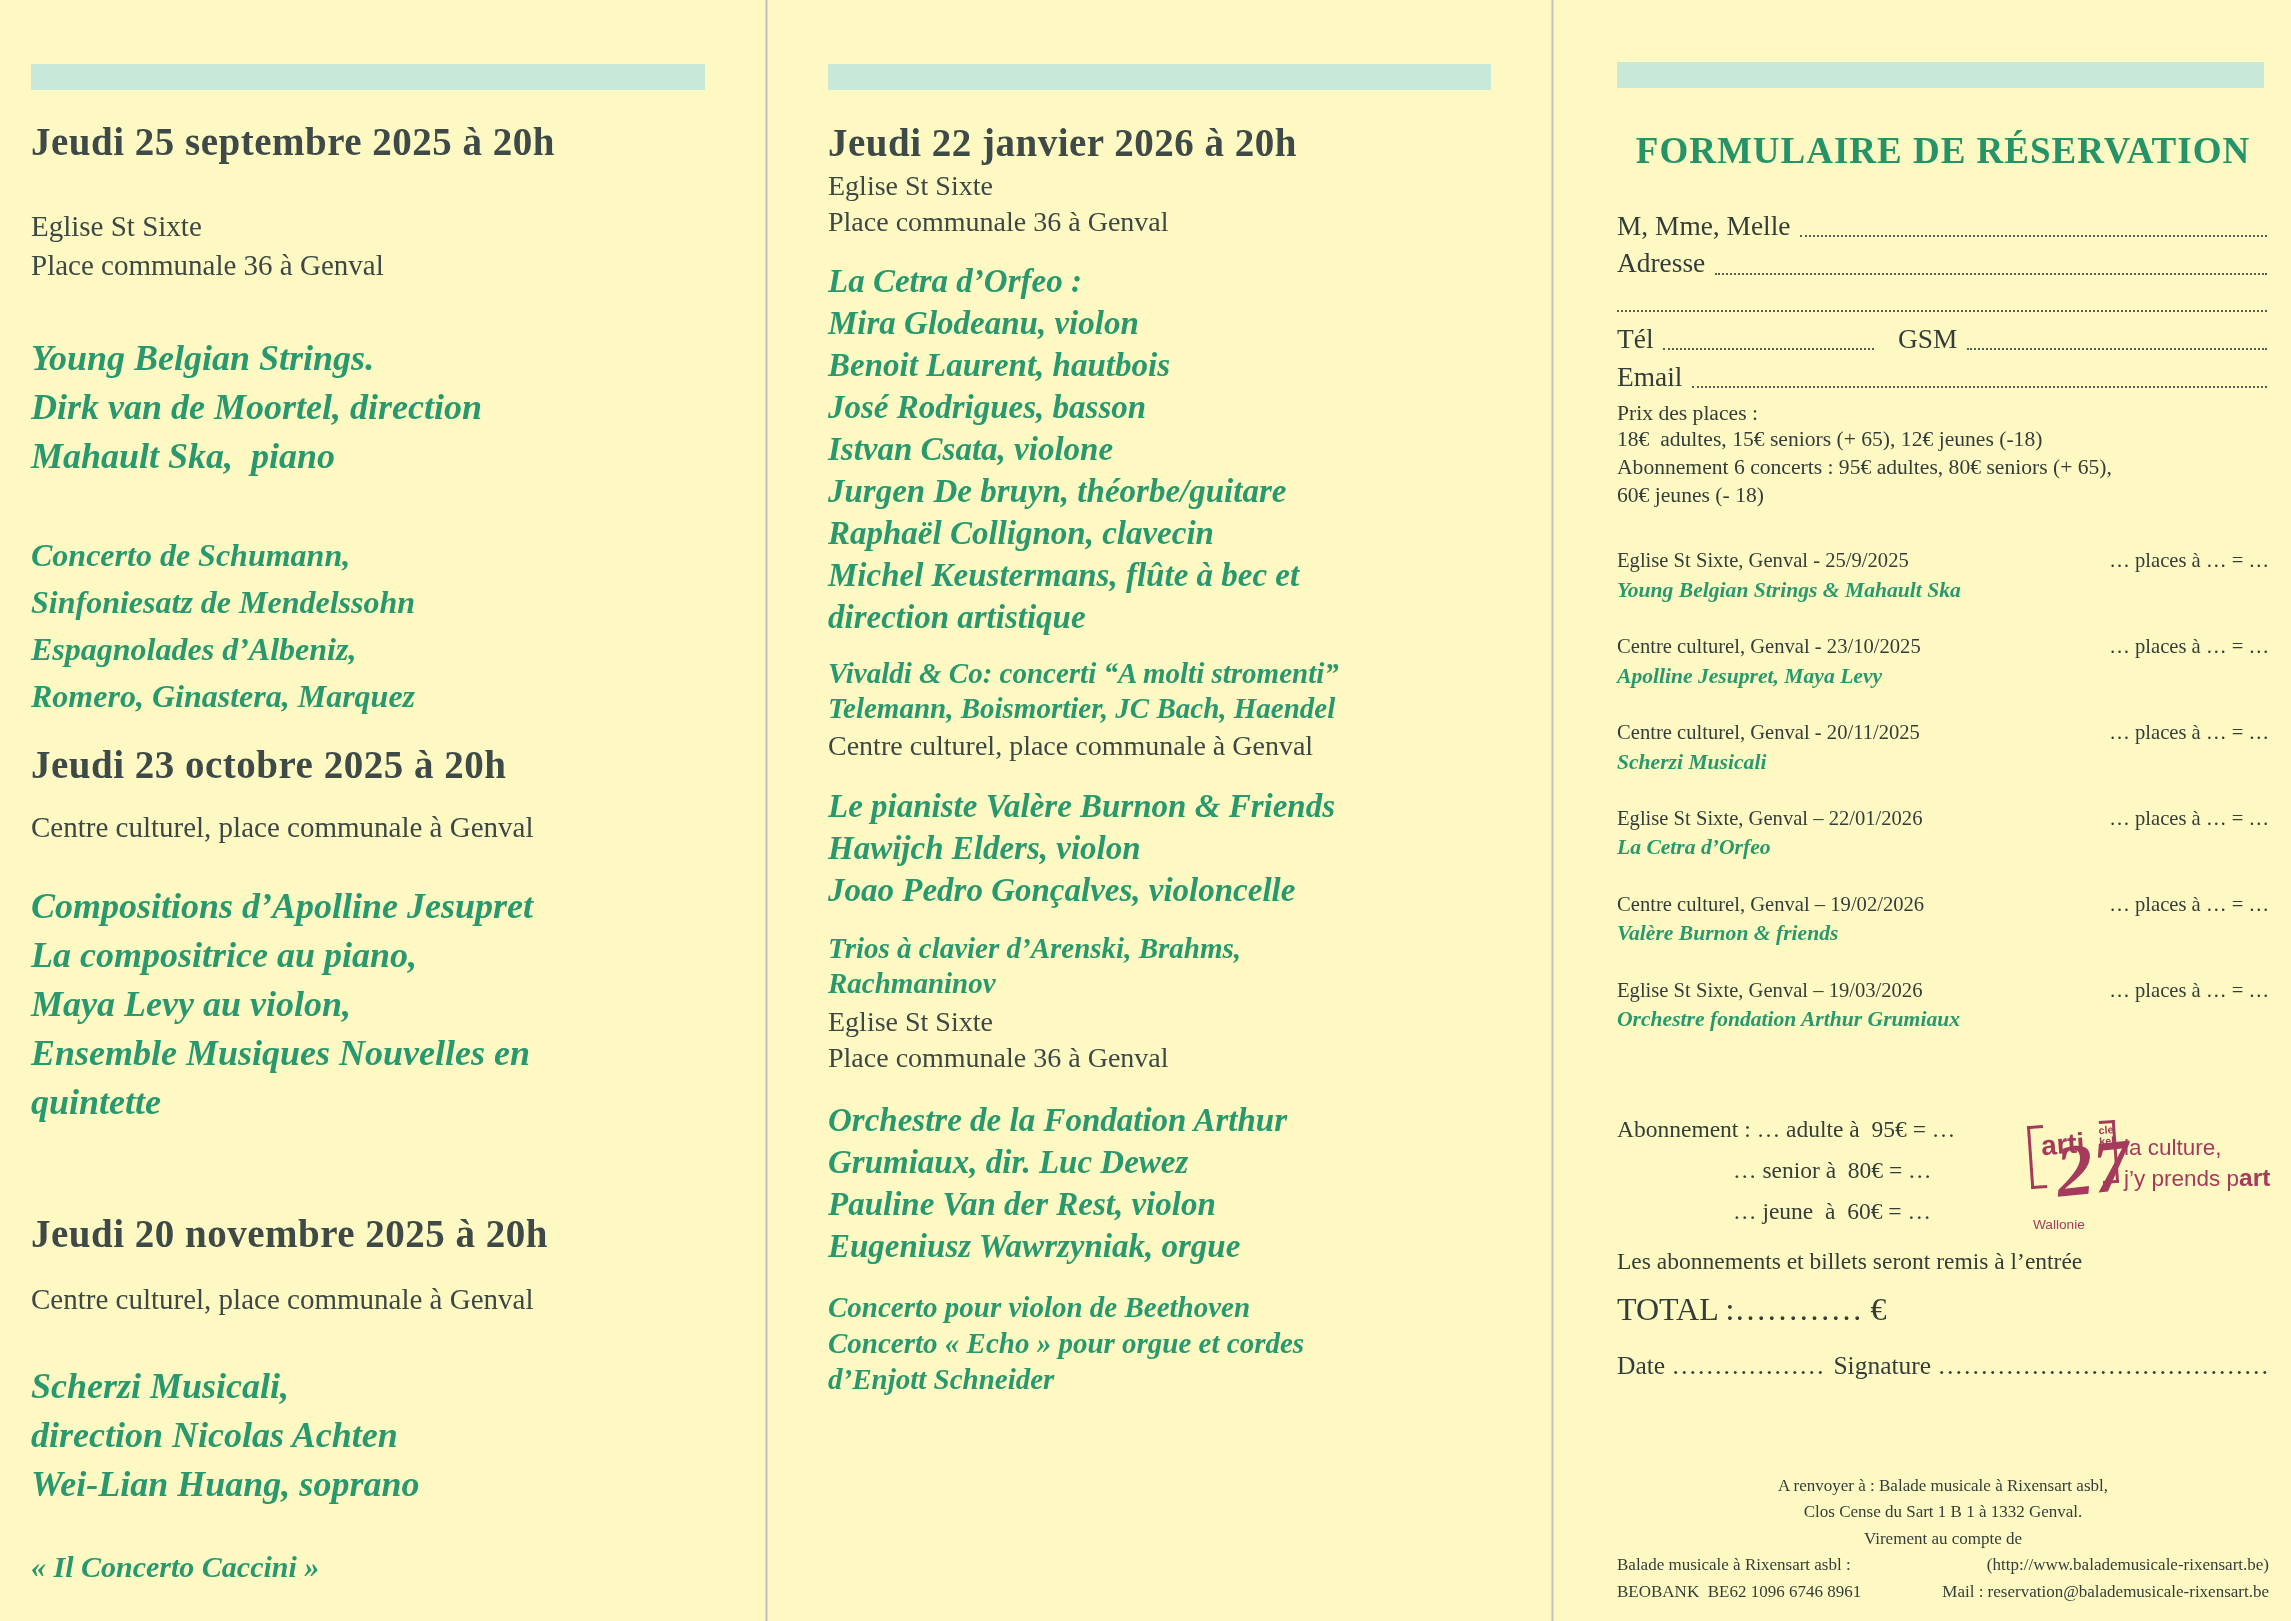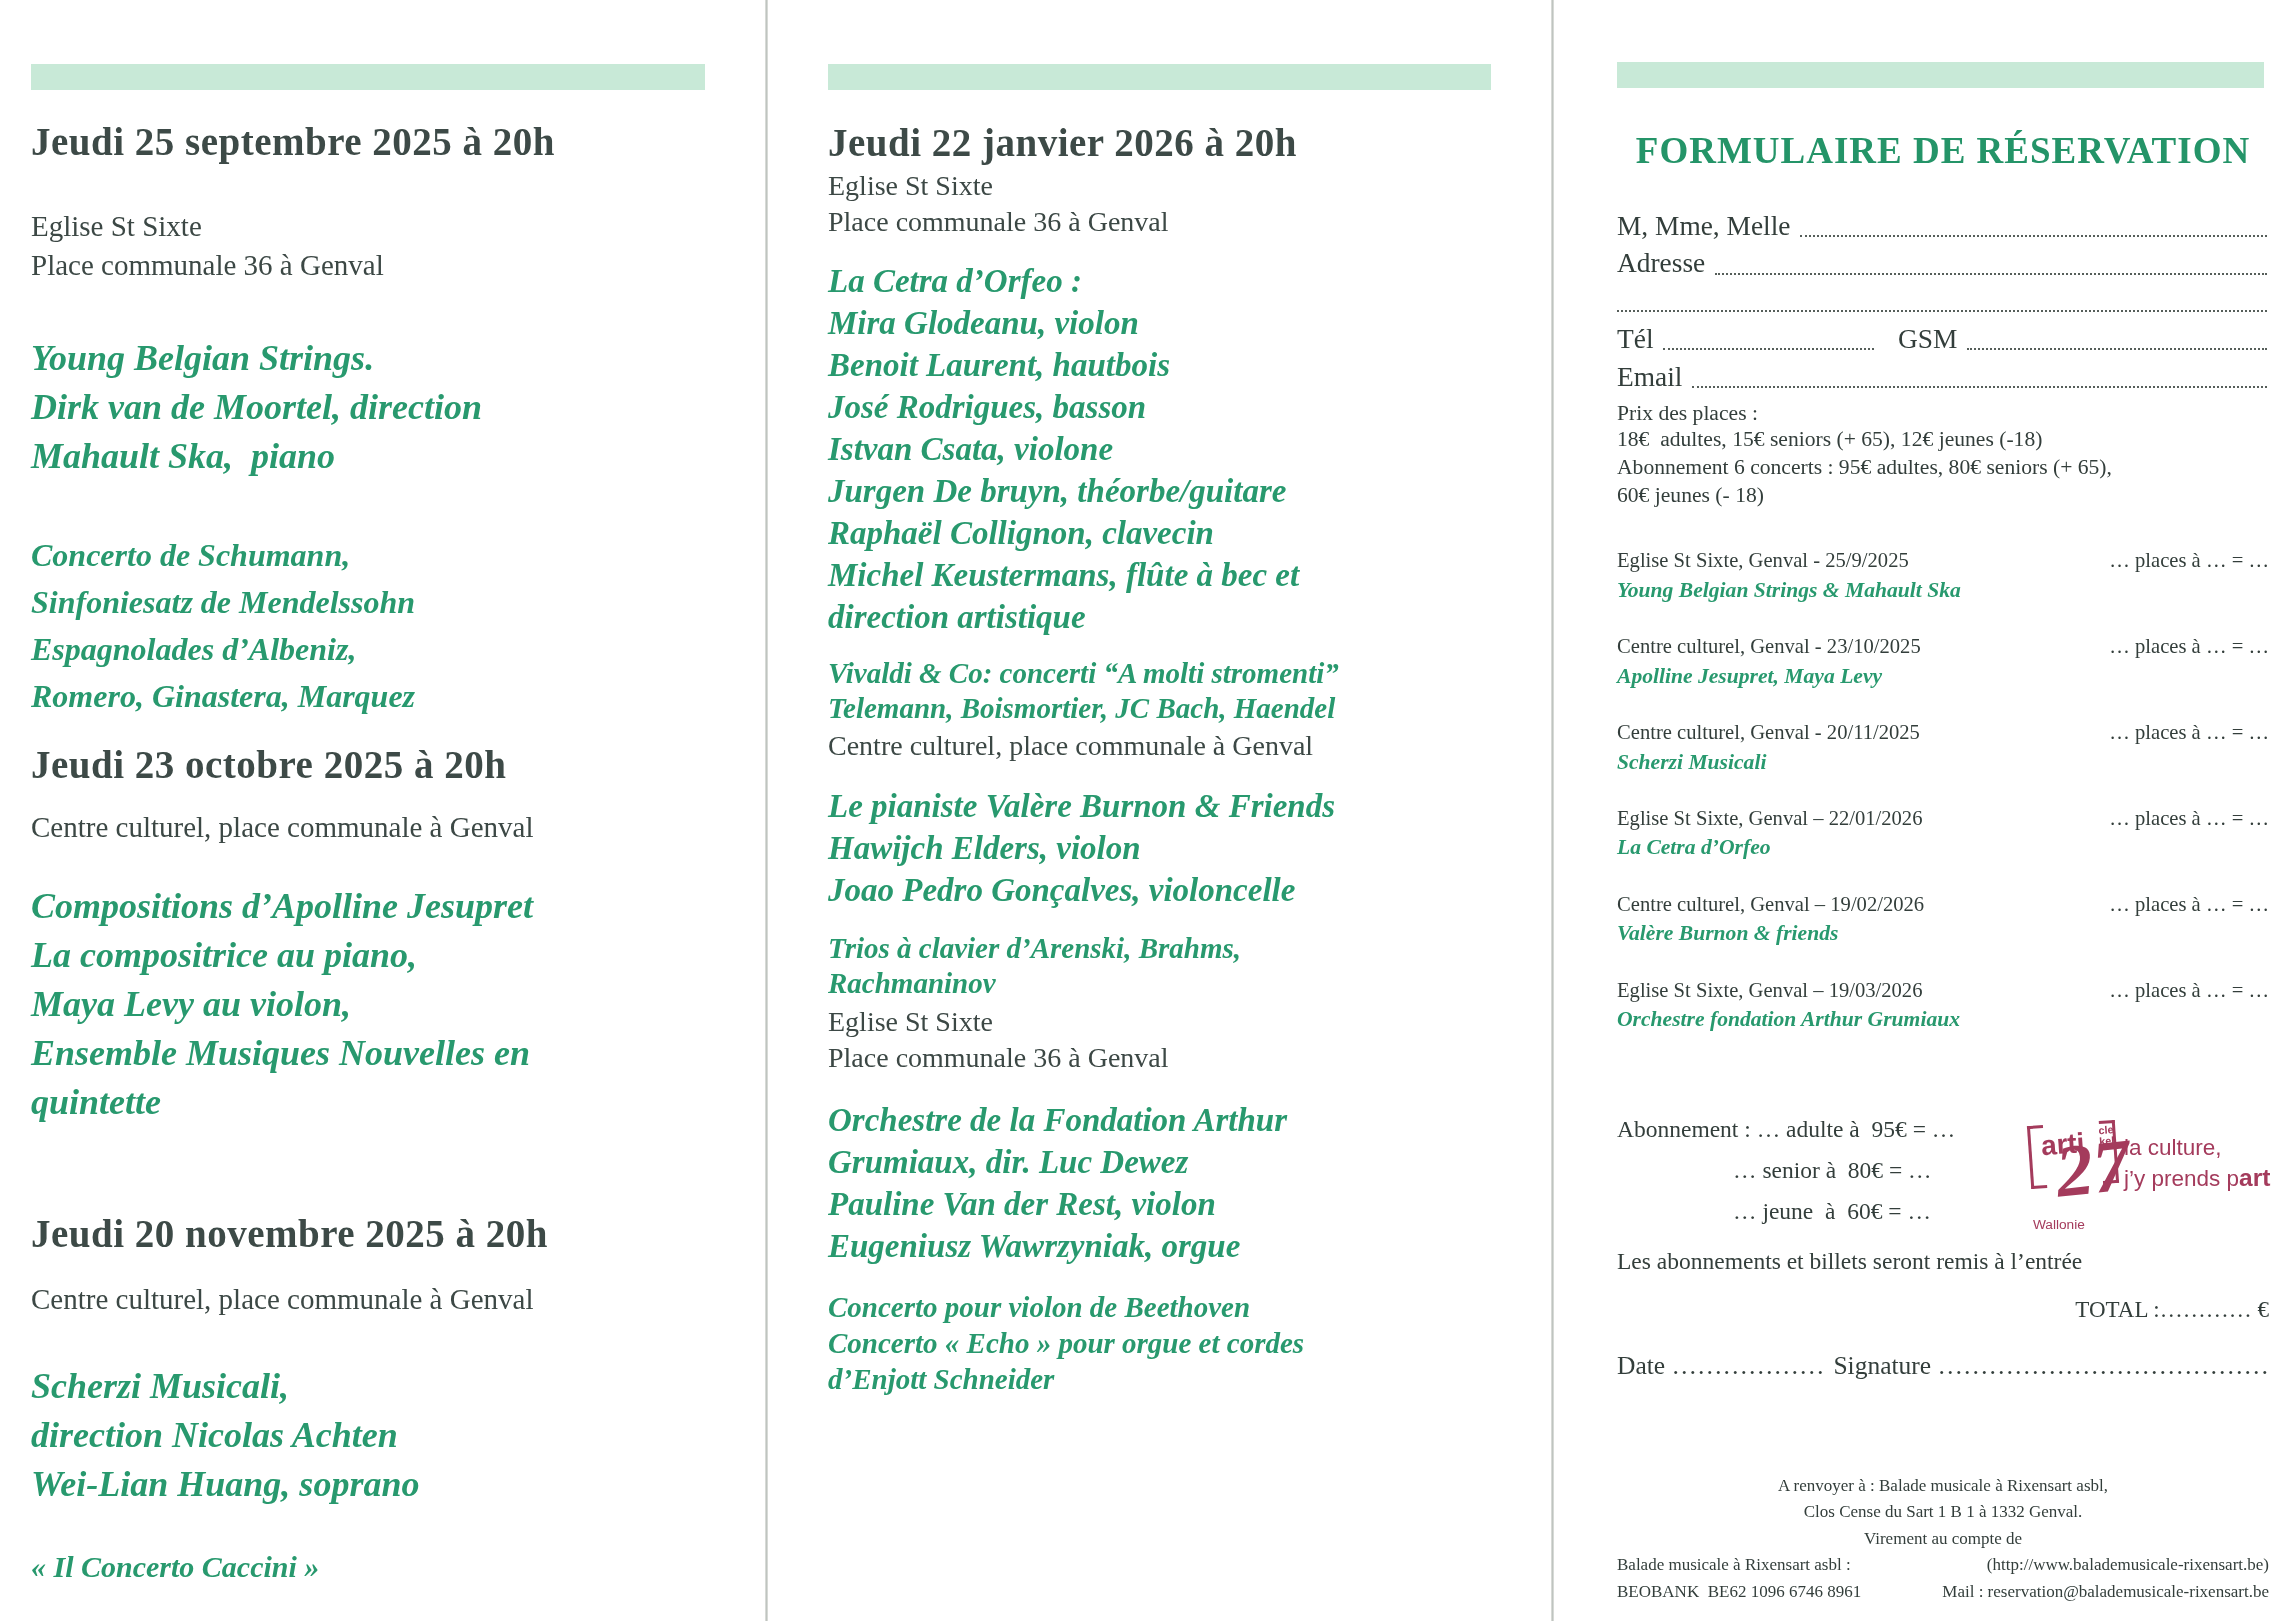"Jeudi 25 septembre 2025 à" .page { background: #ffffff -> #fef9c3 }
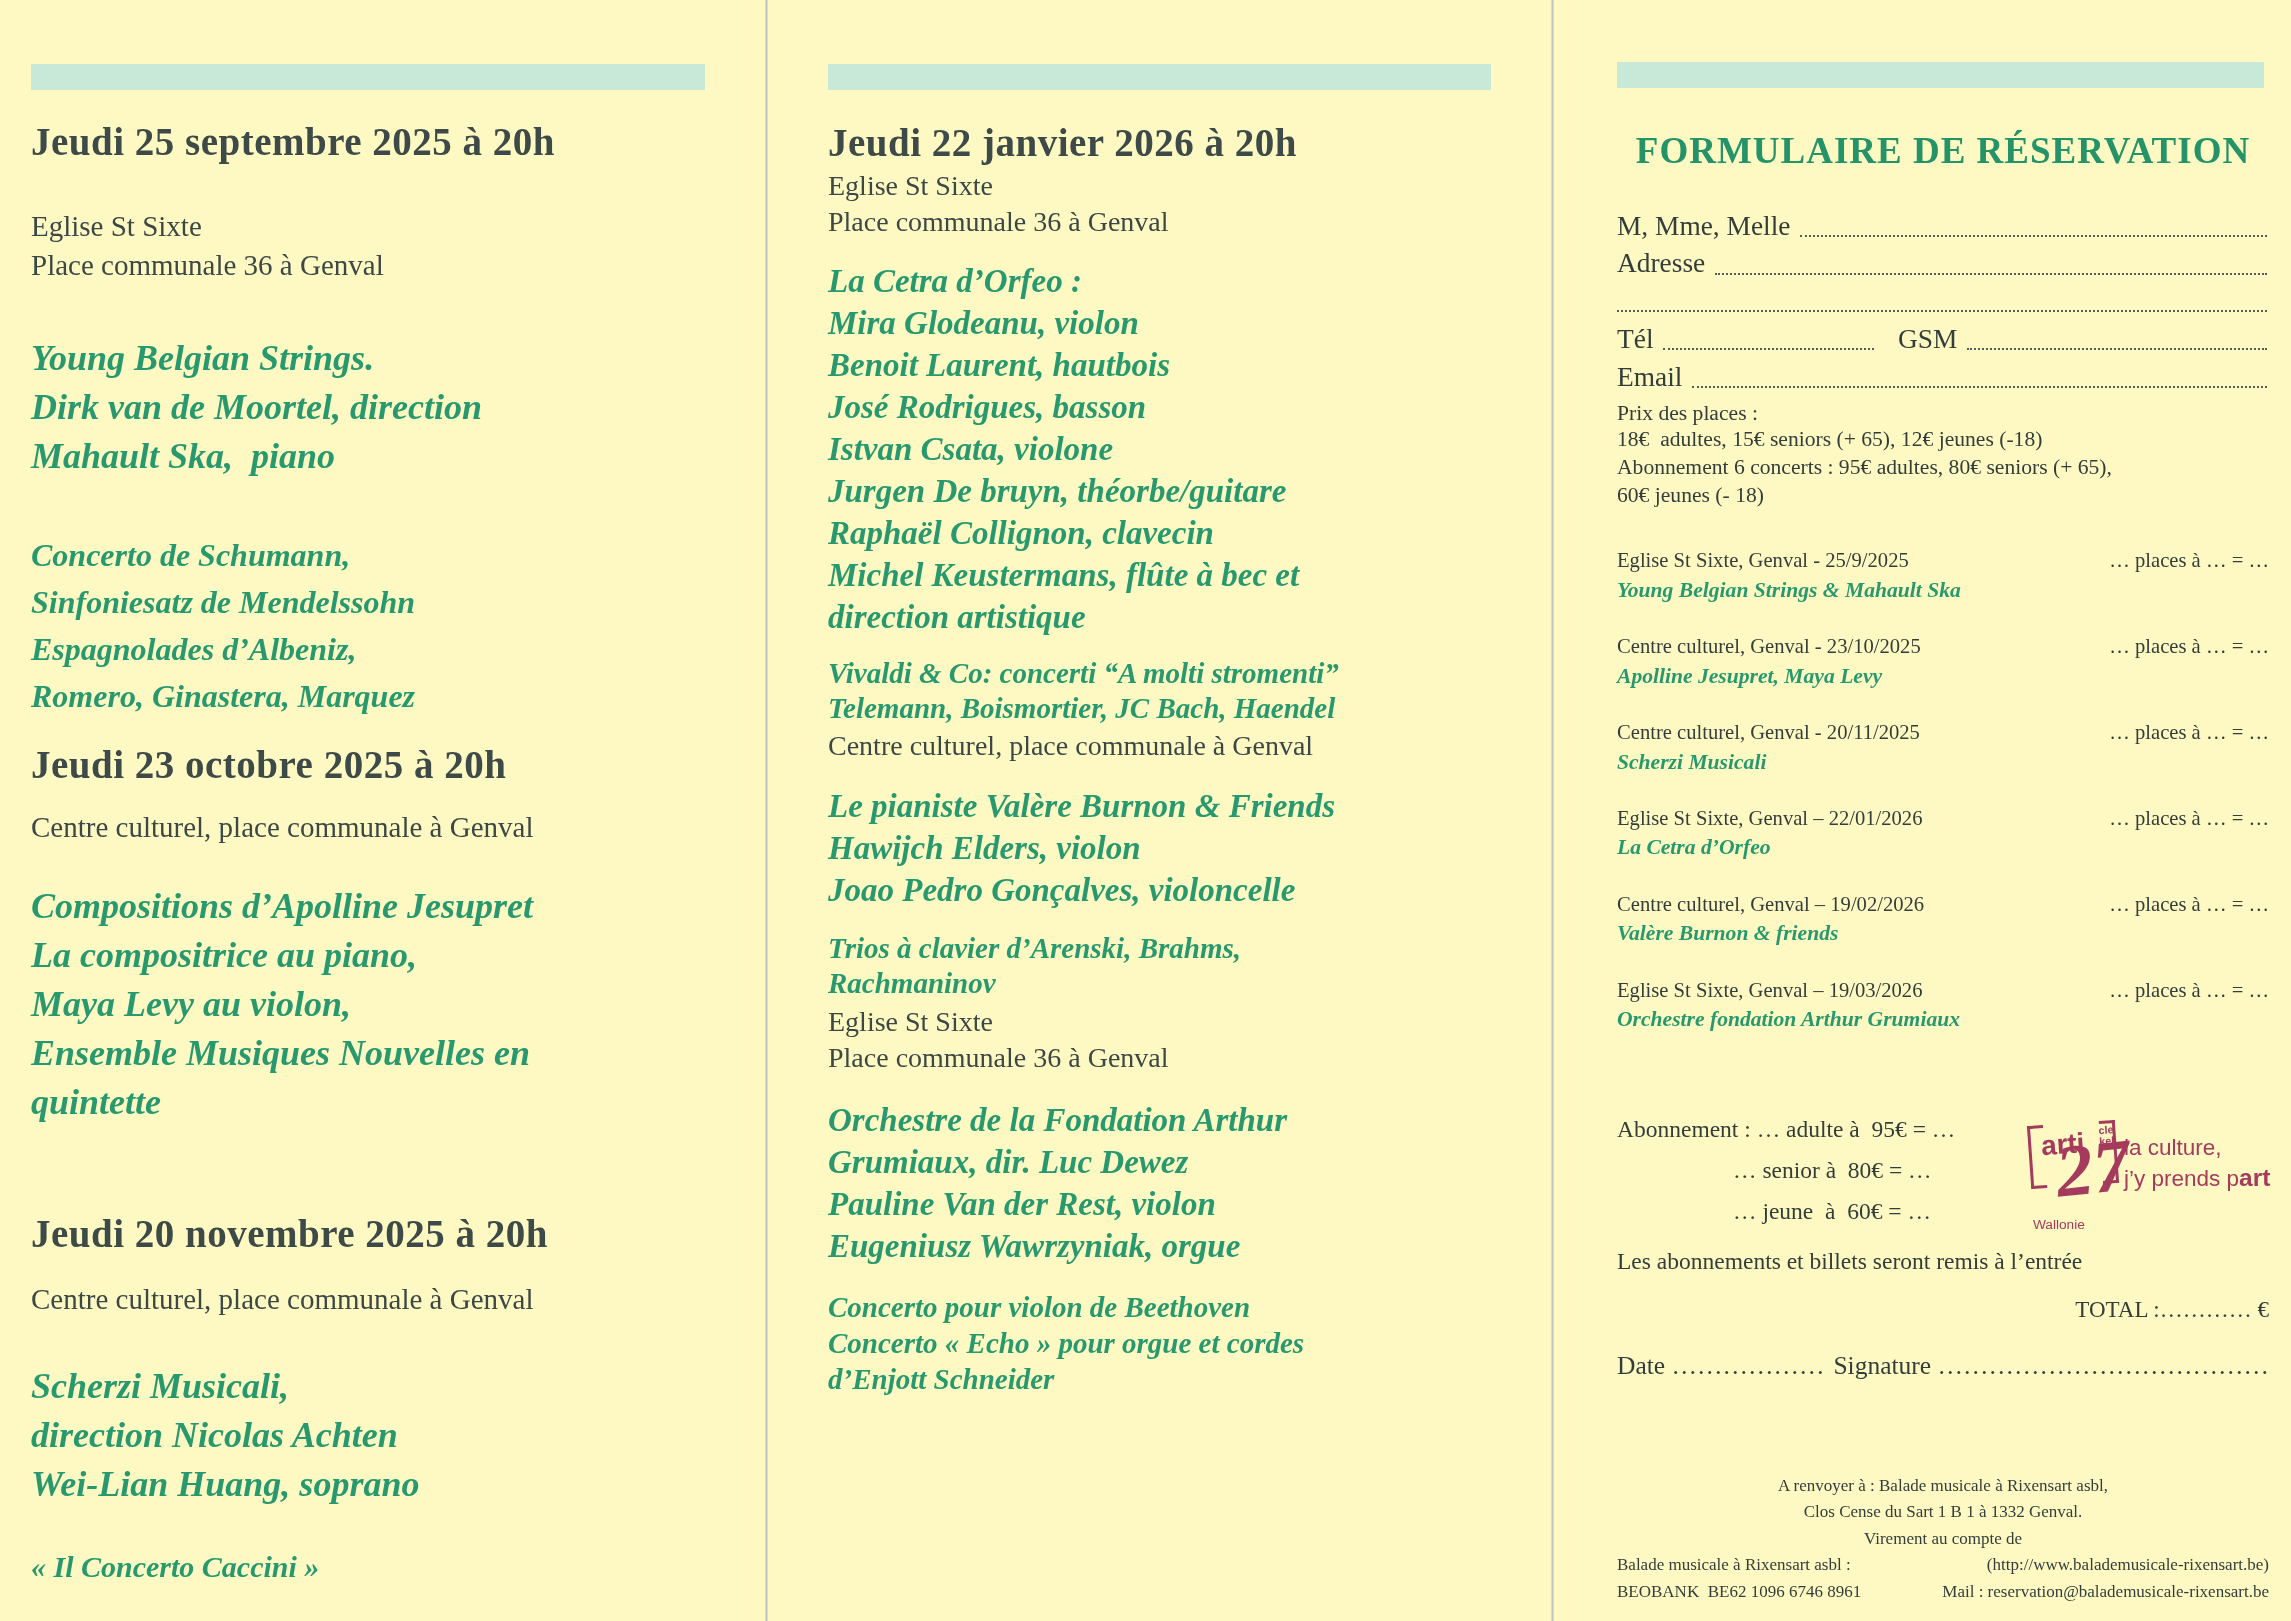"TOTAL :" .totalrow { font-size: 23px -> 32px; justify-content: flex-end -> flex-start }
